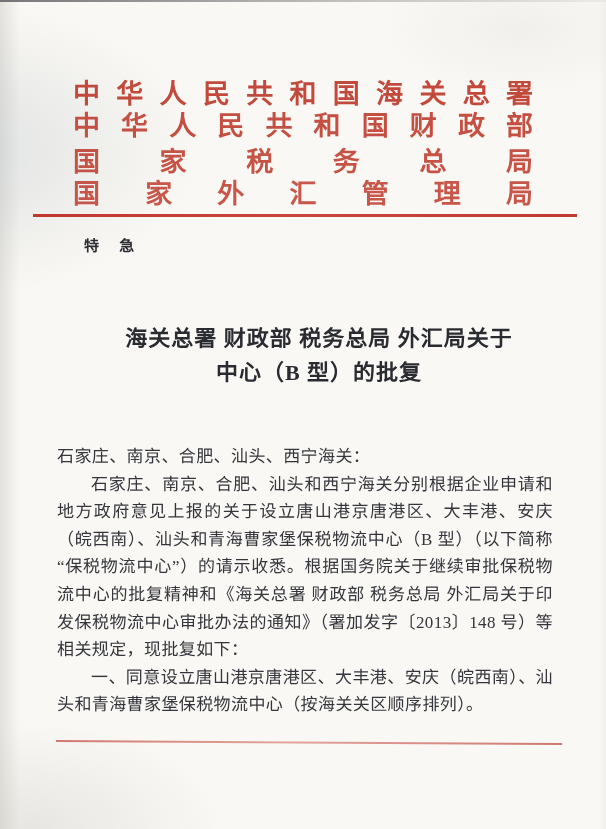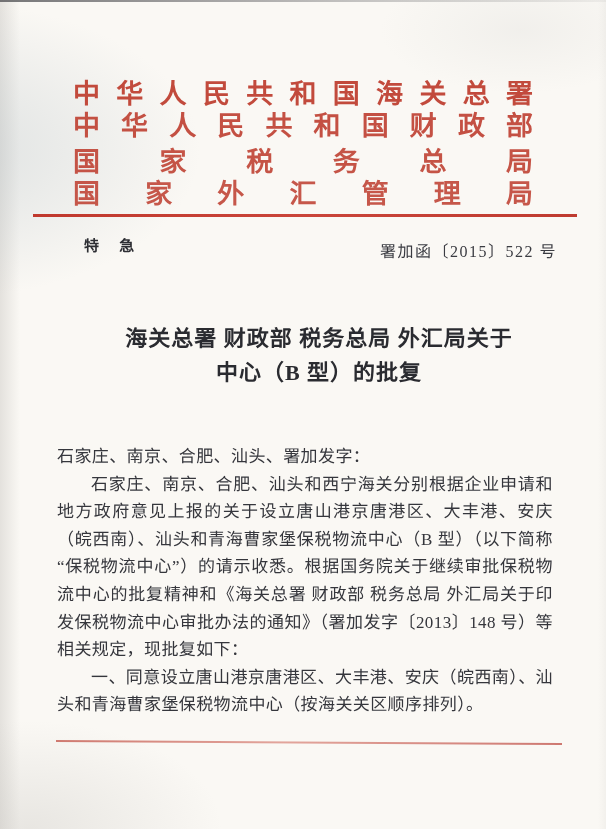"署加函〔2015〕522 号" div.doc-number { html: <div>署加函〔2015〕522 号</div> -> none }
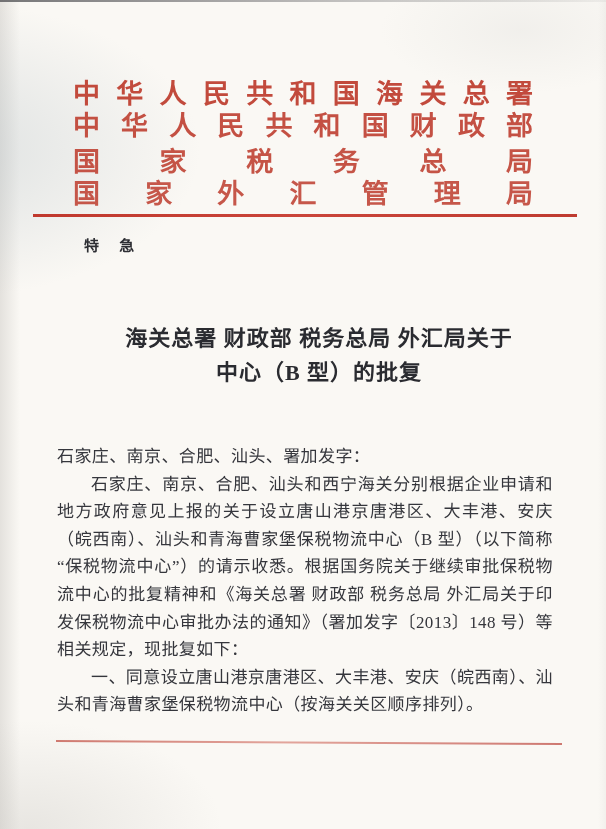"石家庄、南京、合肥、汕头、署加发字：" p.salutation { text: 署加发字 -> 西宁海关 }
